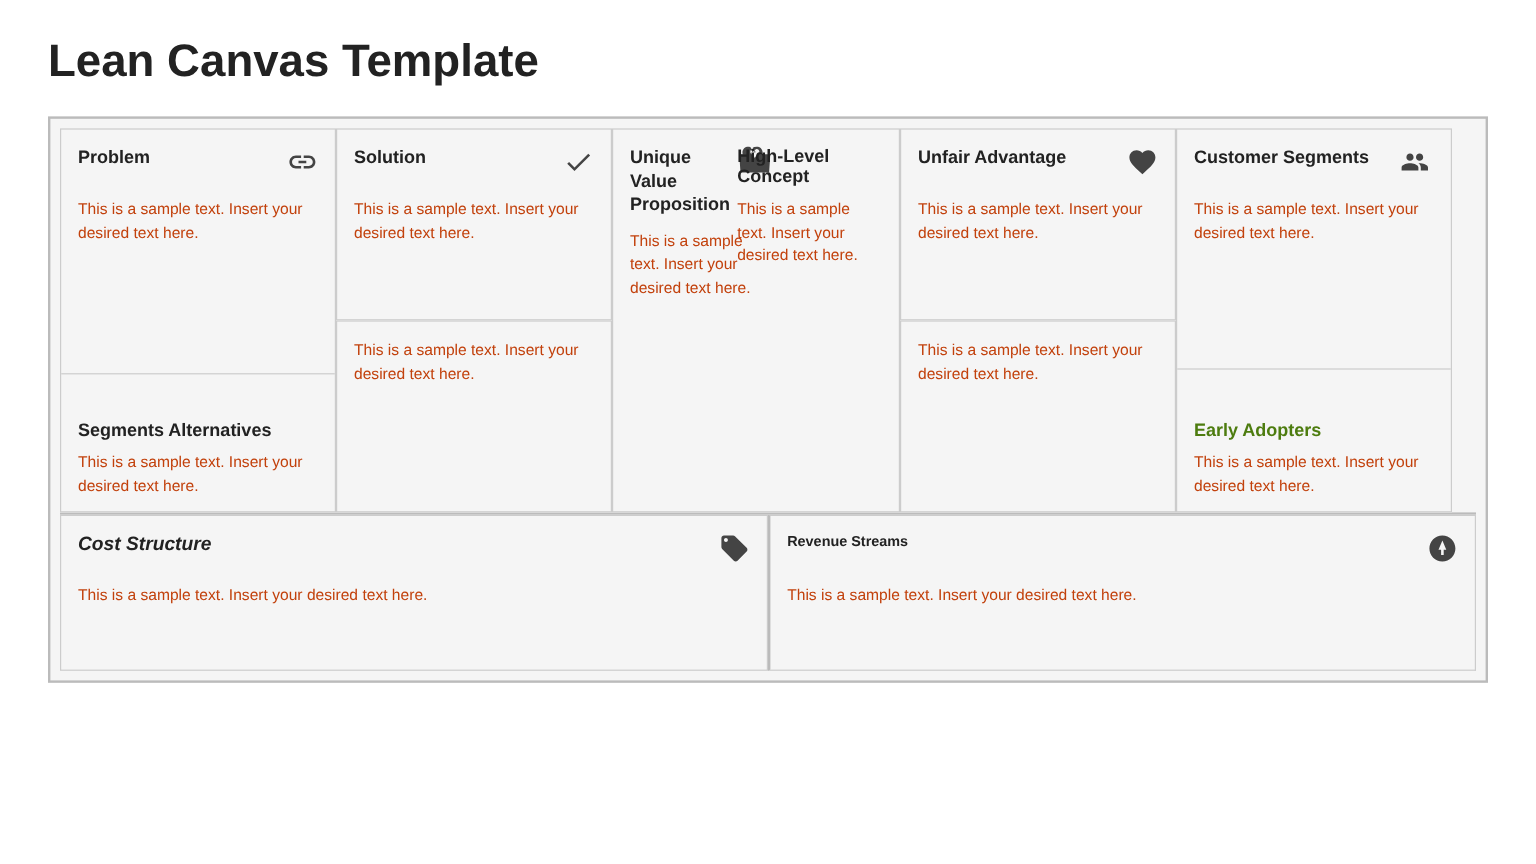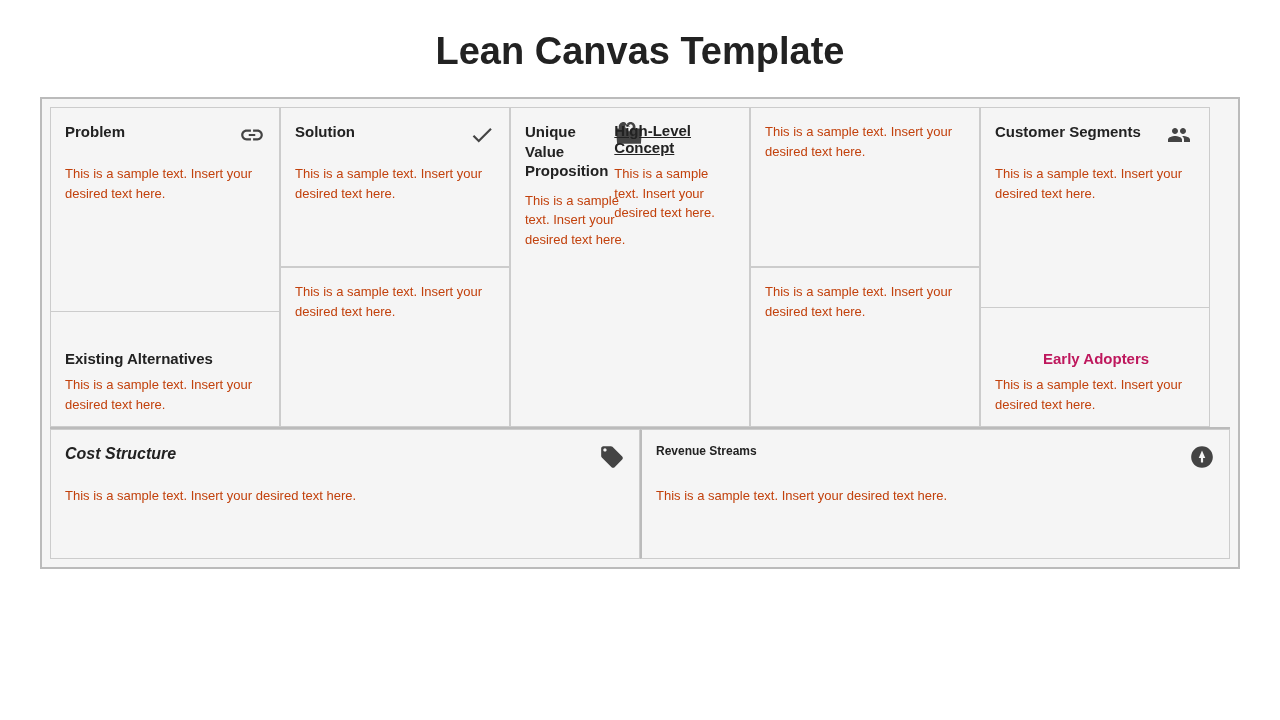"Lean Canvas Template" h1 { text-align: center -> none }
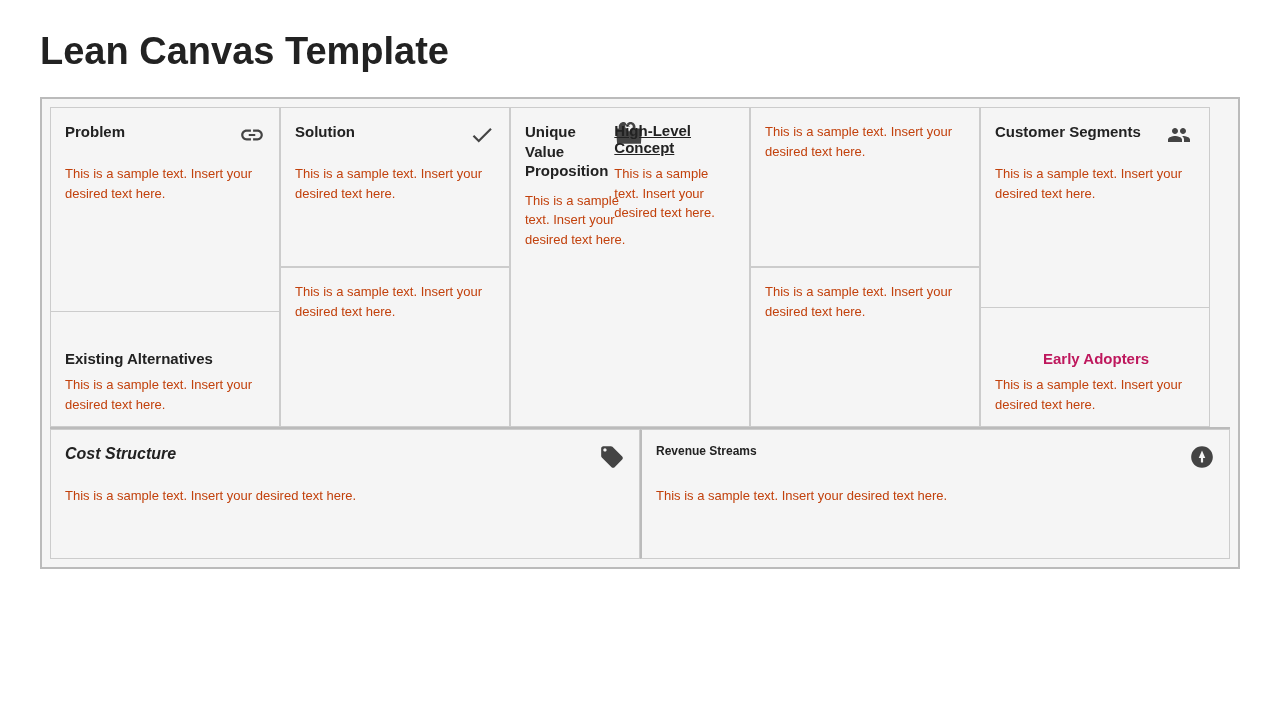"High-Level Concept" .uvp-bottom-title { text-decoration: underline -> none }
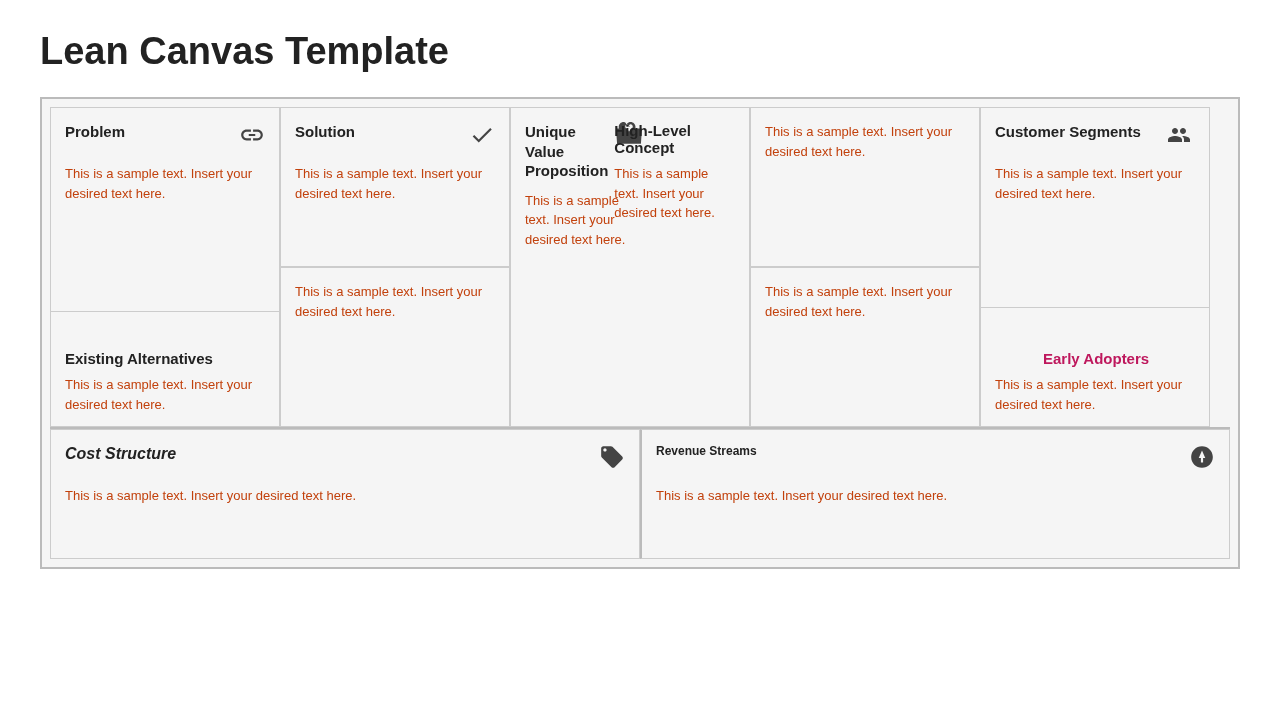"Unfair Advantage" div.cell-header { html: none -> <div> <span>Unfair Advantage</span> <span> <svg> <path></path> </svg> </span> </div> }
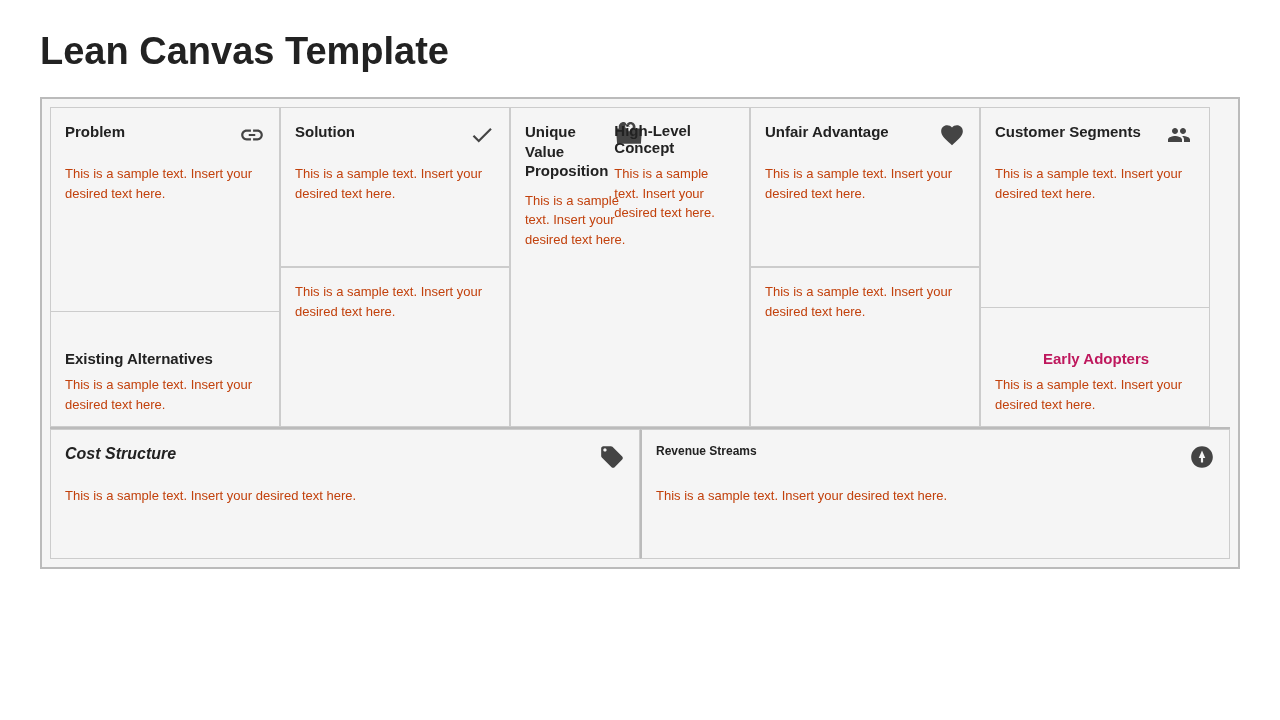"Existing Alternatives" div.problem-bottom-title { text: Existing -> Segments }
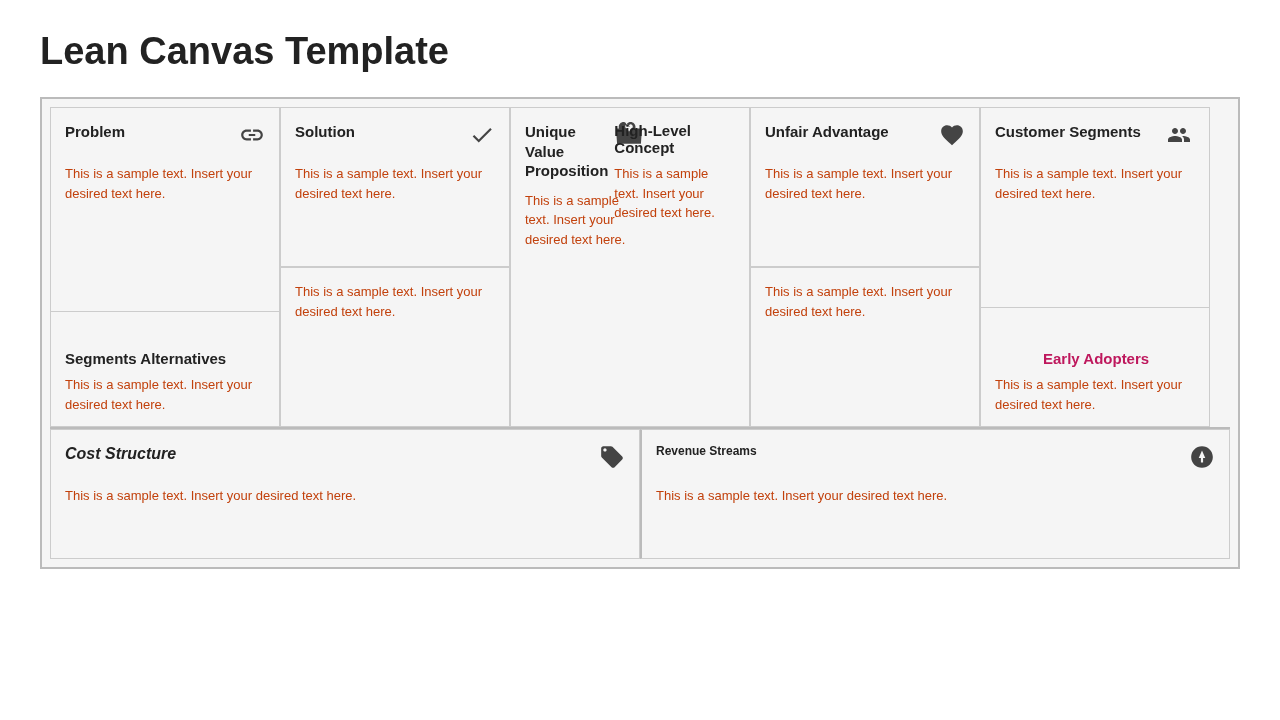"Early Adopters" .customer-bottom-title { color: #be185d -> #4d7c0f; margin-left: 48px -> none }
